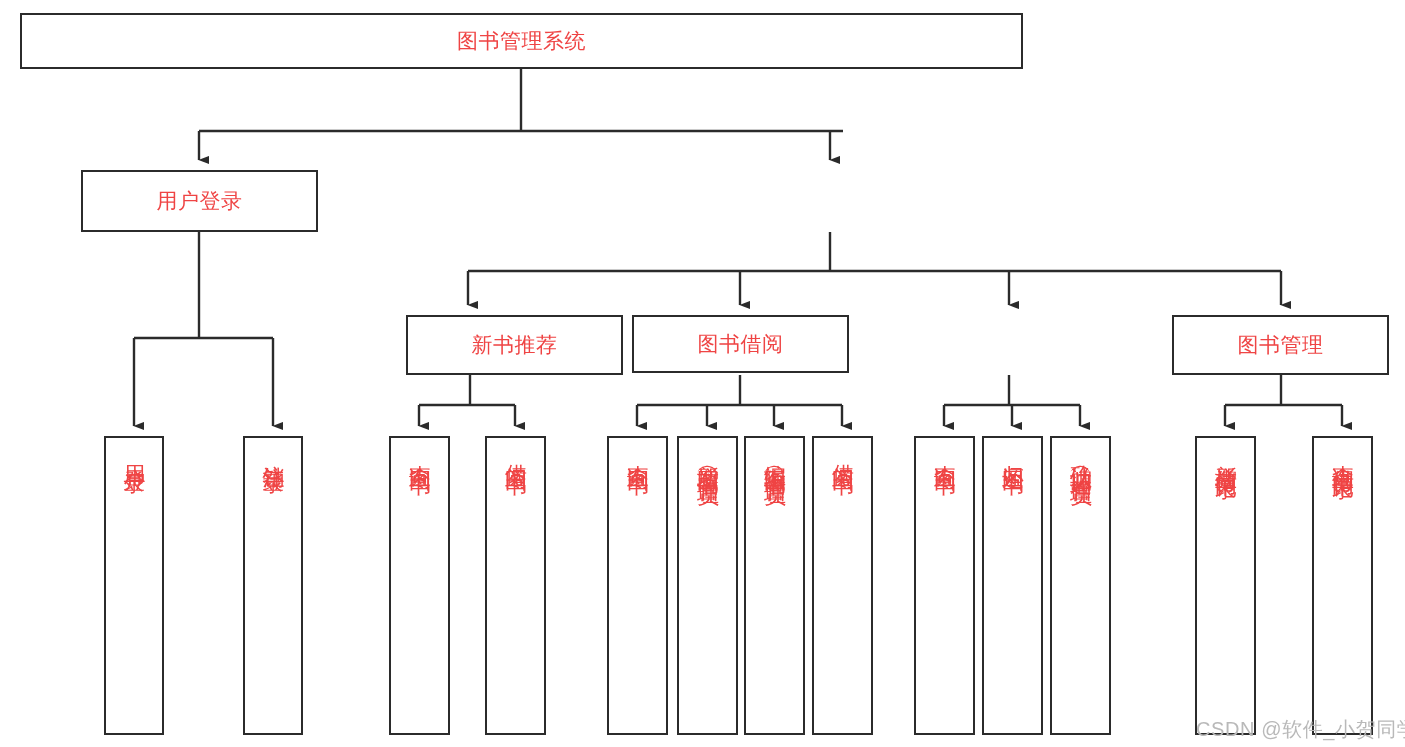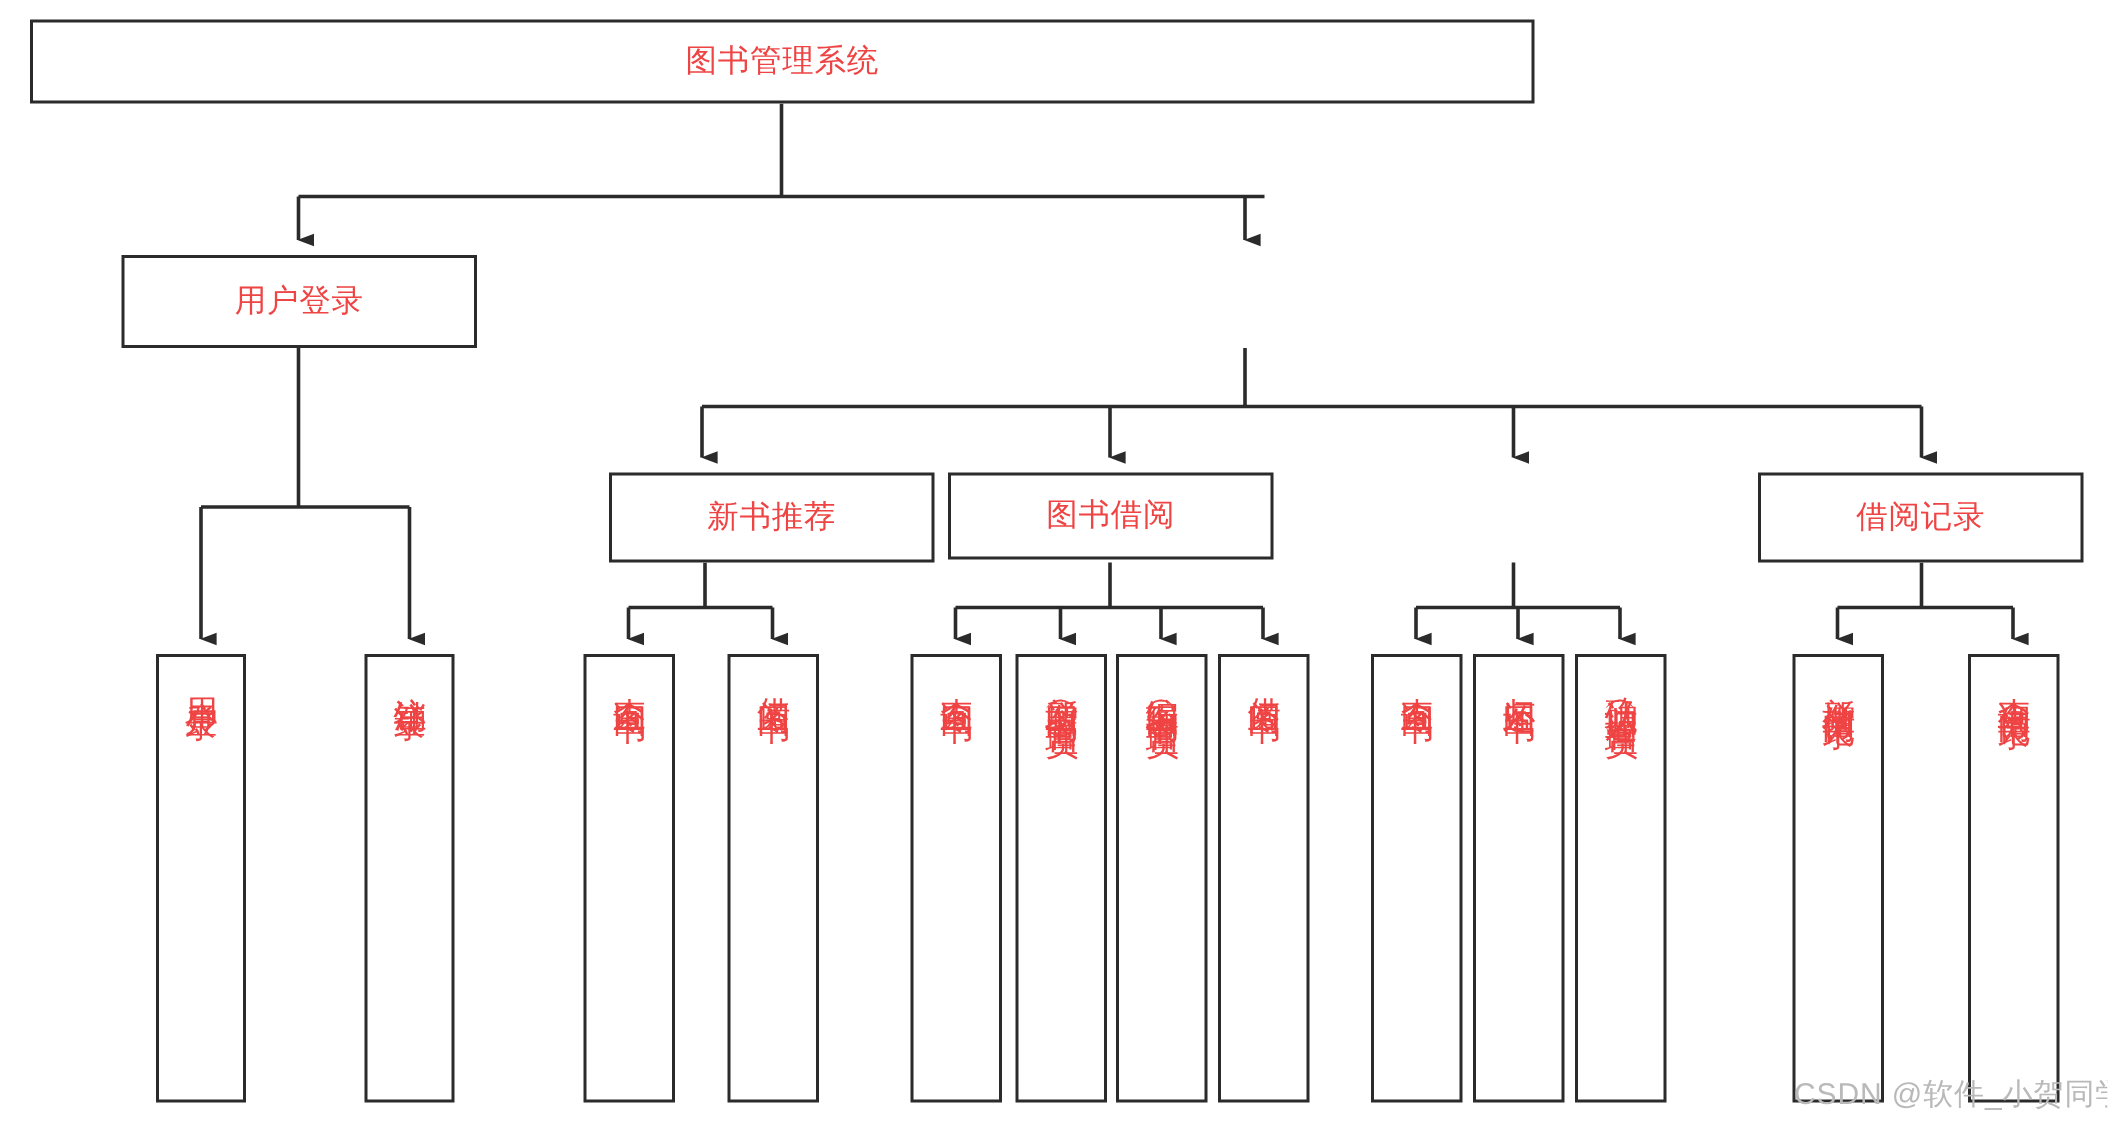"借阅记录" span.node-label { text: 借阅记录 -> 图书管理 }
